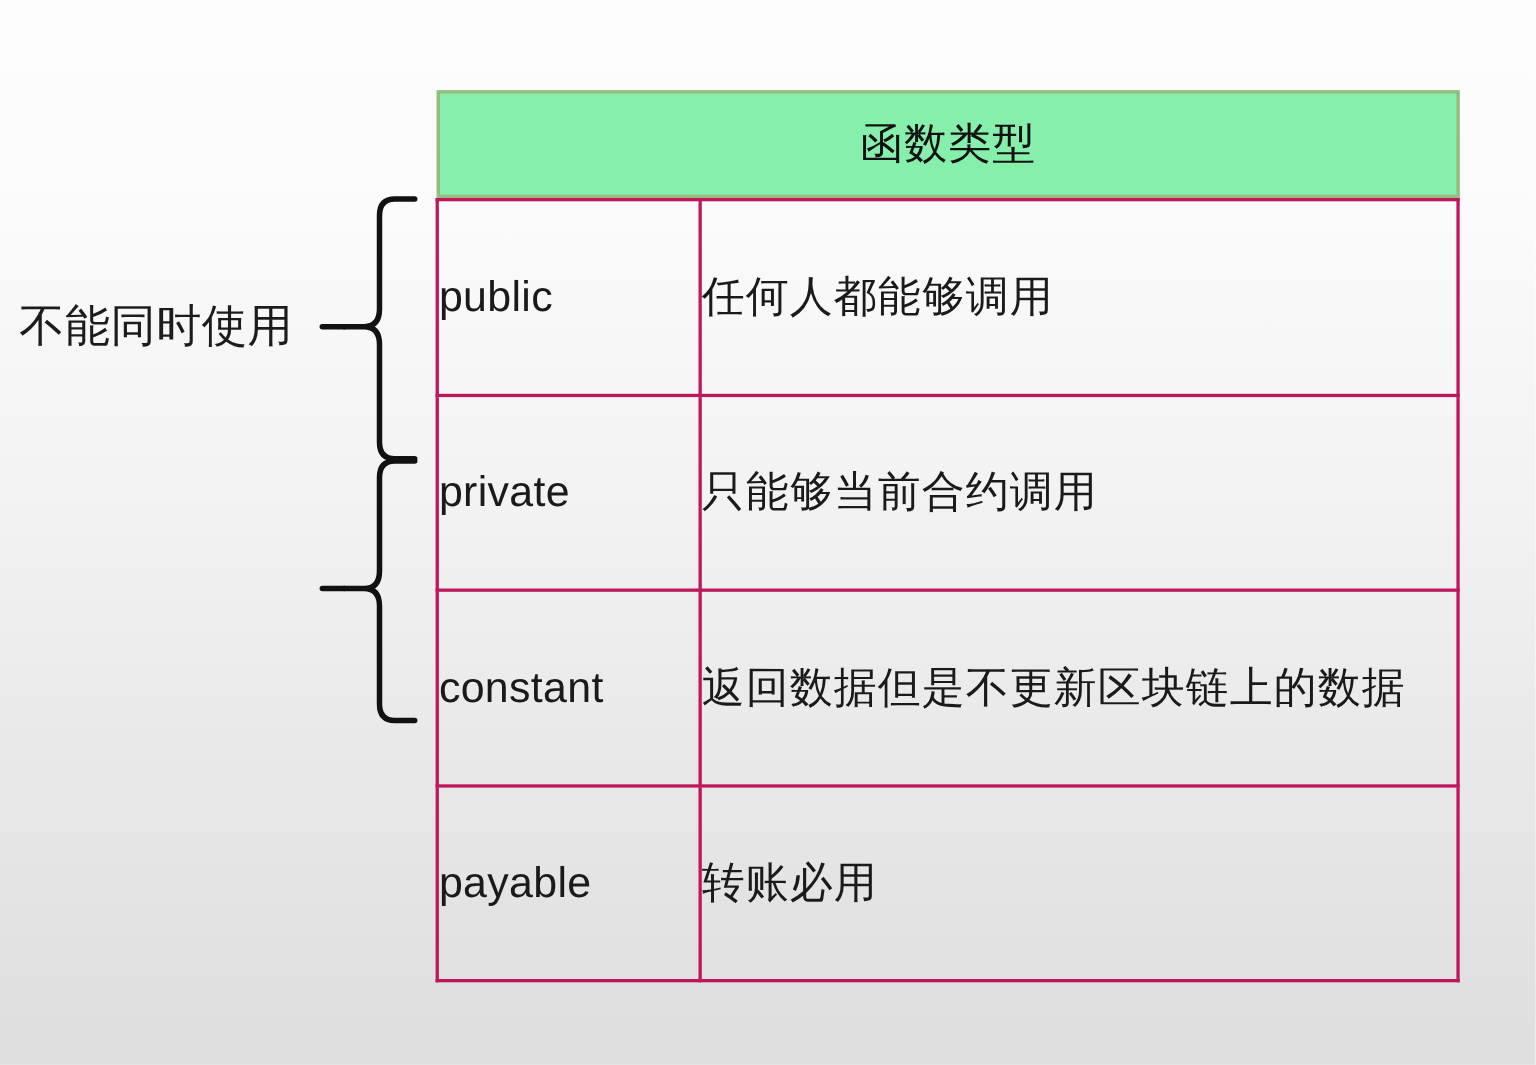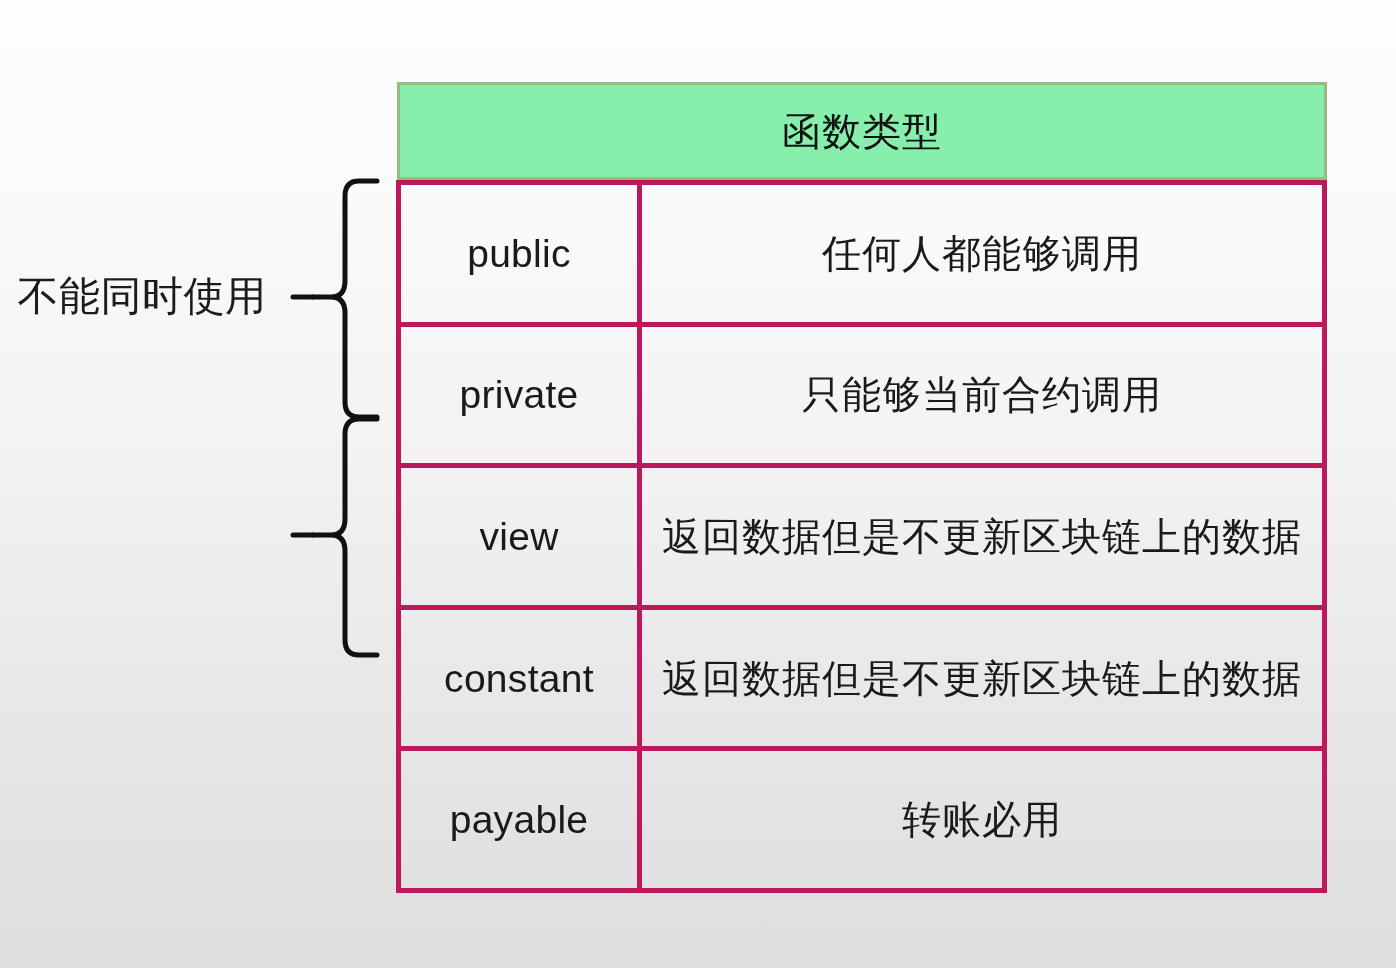"public" #type-table td { border: 5px solid #be185d -> 3px solid #be185d; text-align: center -> none }
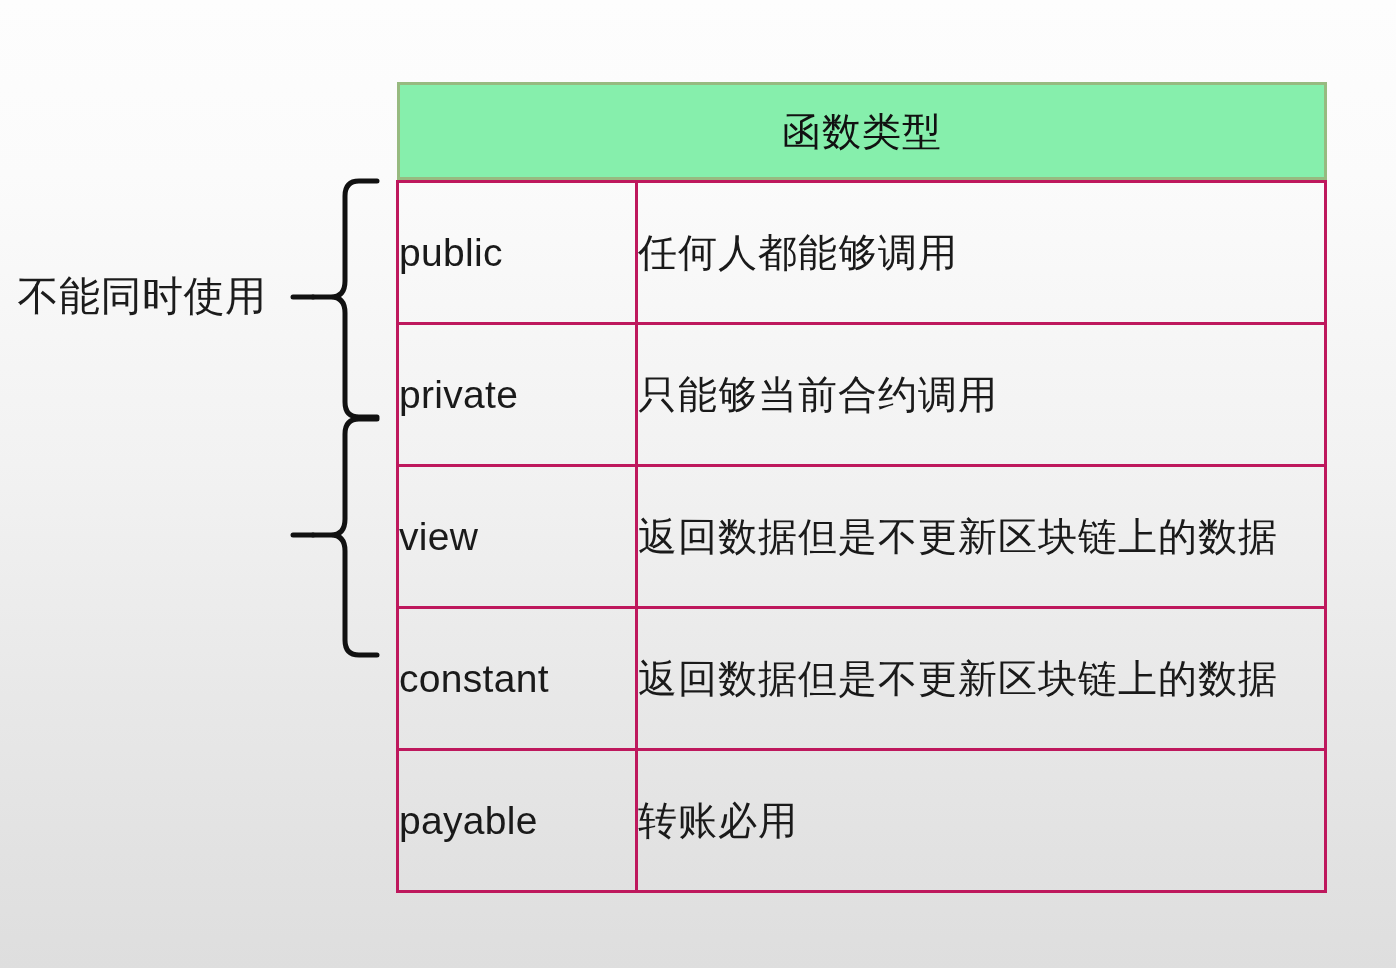"view" tr { html: <tr> <td>view</td> <td>返回数据但是不更新区块链上的数据</td> </tr> -> none }
